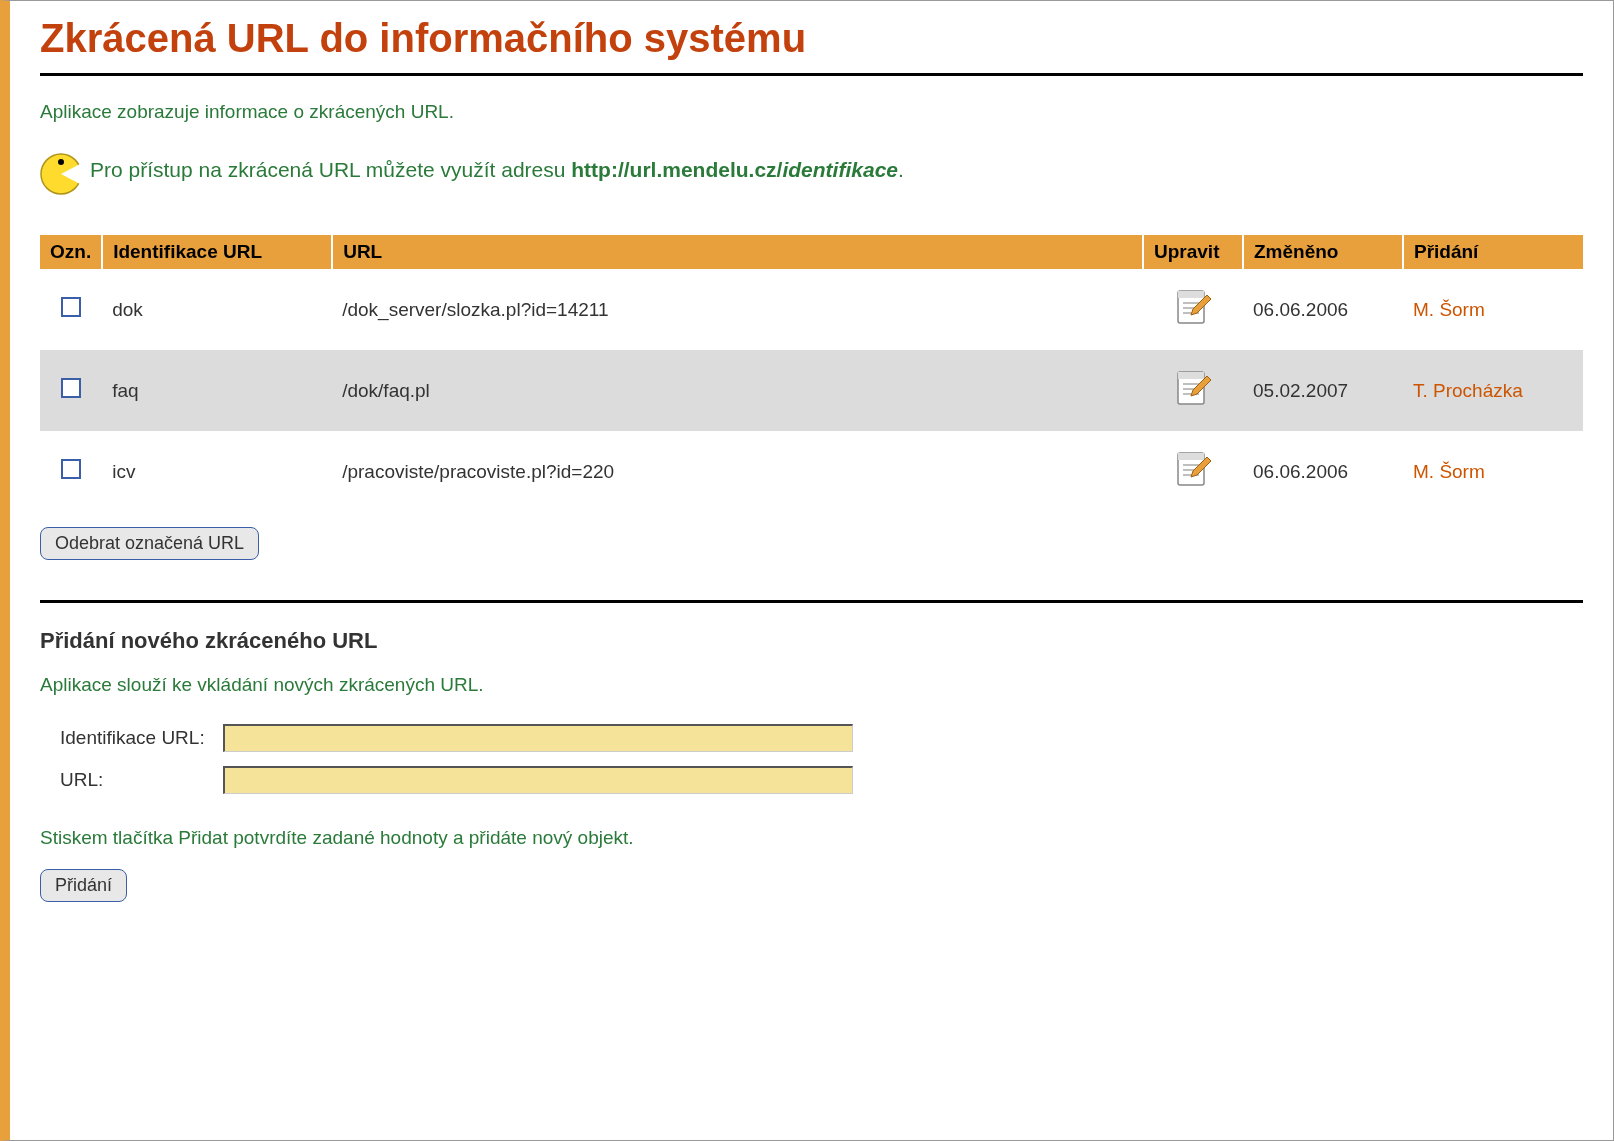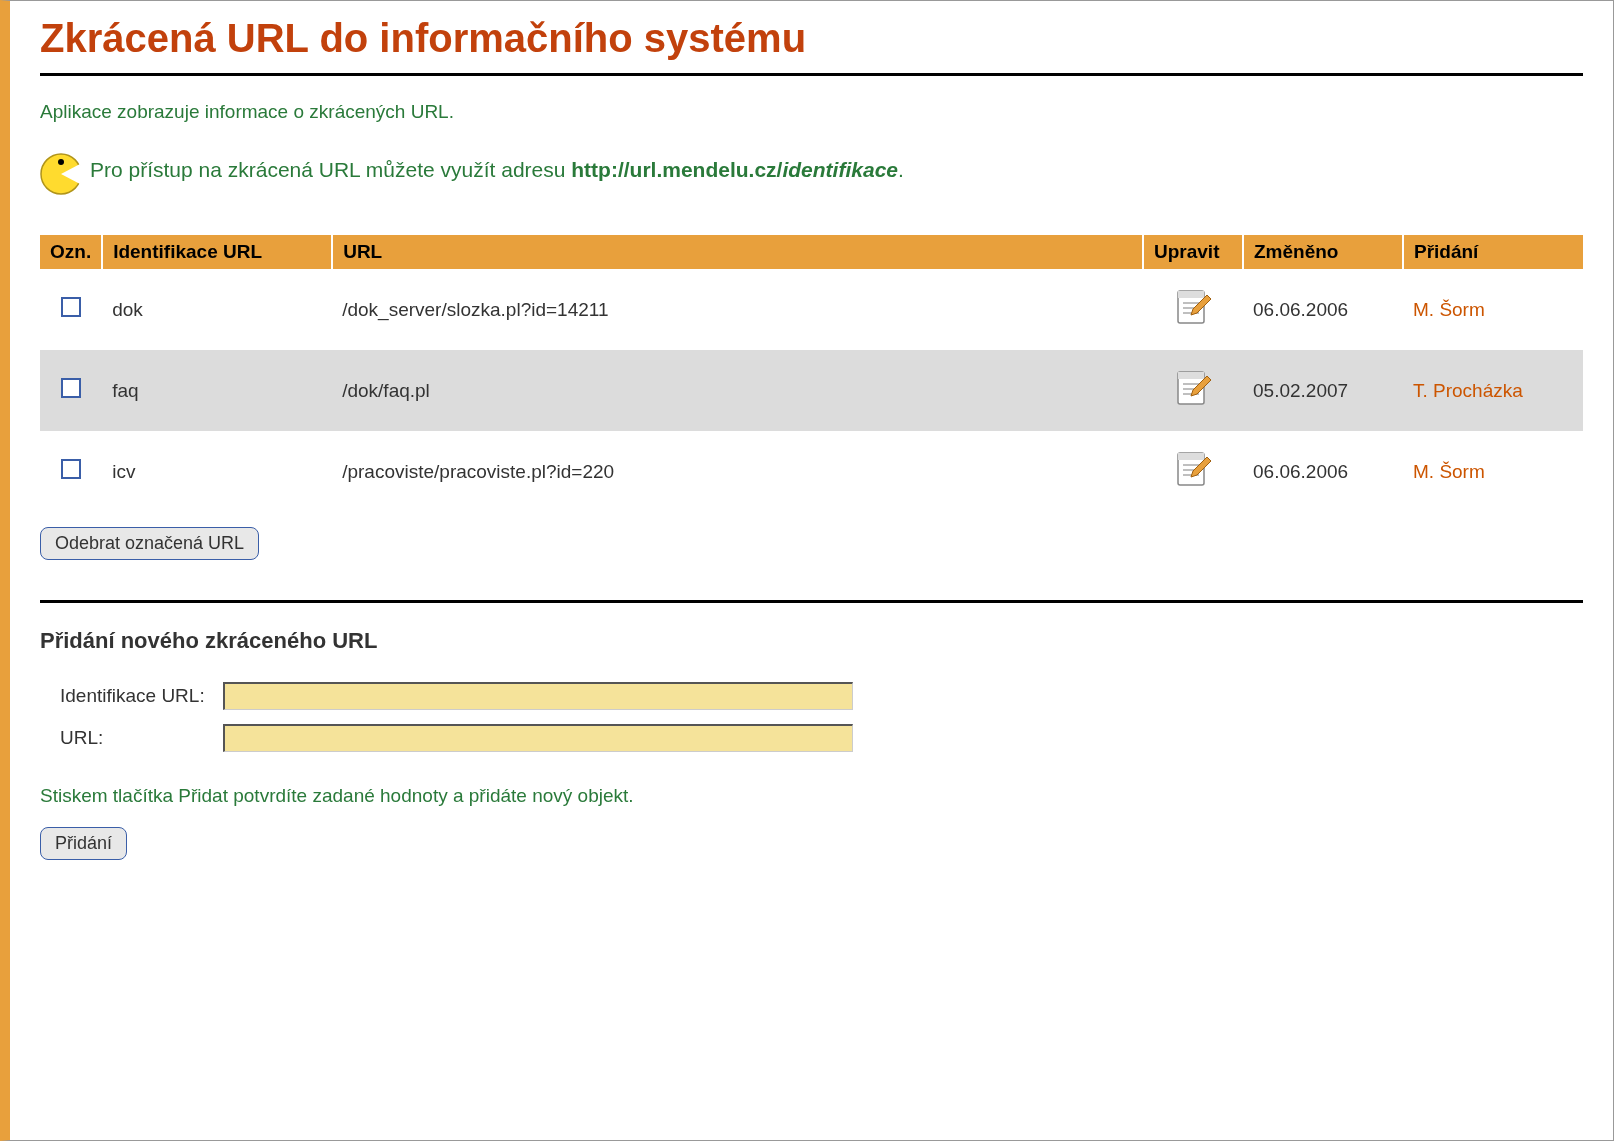"Aplikace slouží ke vkládání nových" p.green-text { html: none -> <p>Aplikace slouží ke vkládání nových zkrácených URL.</p> }
